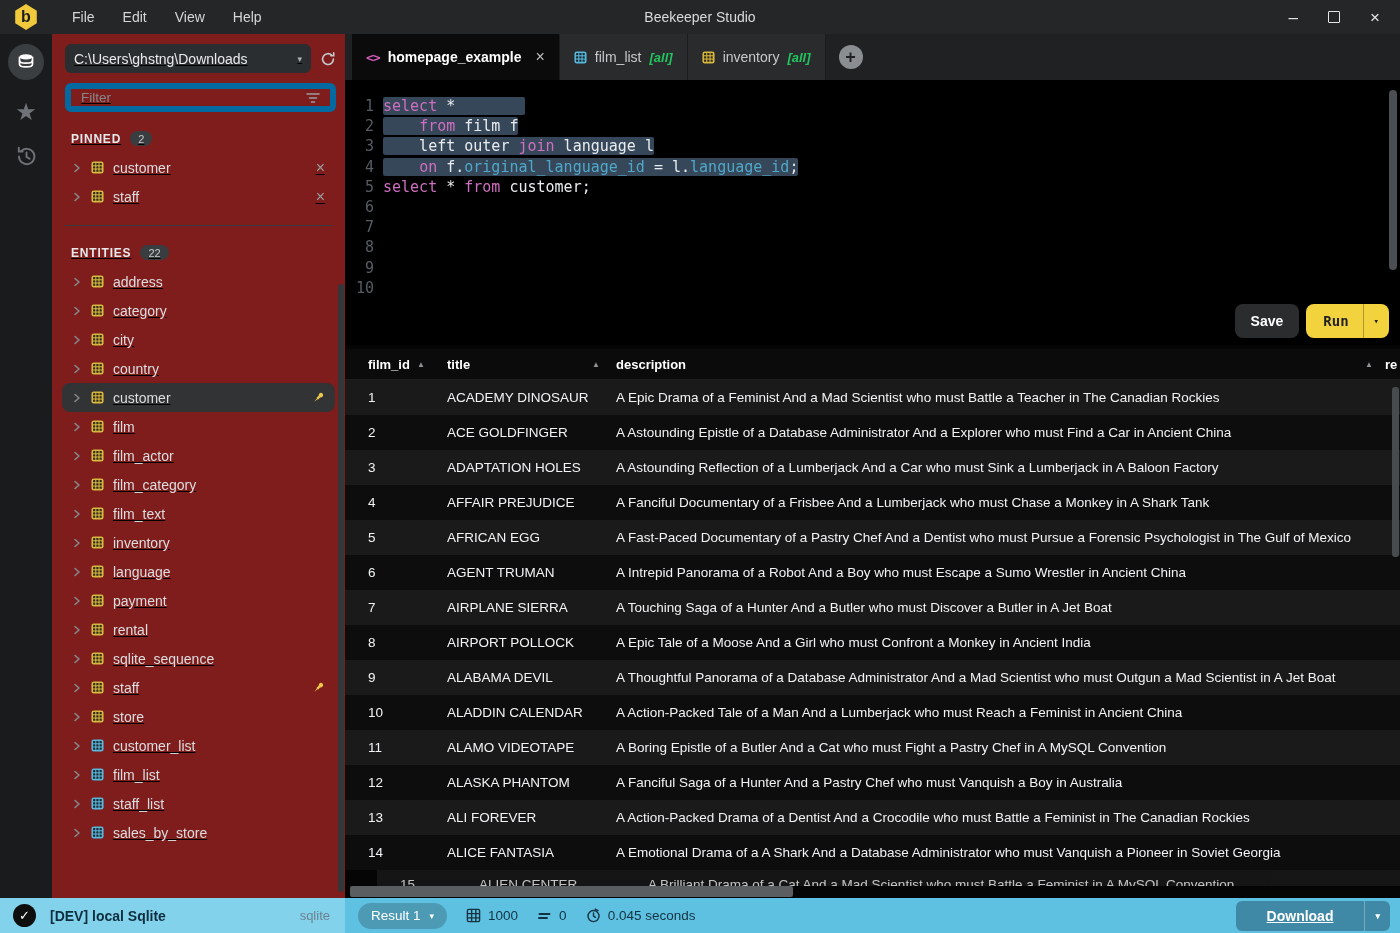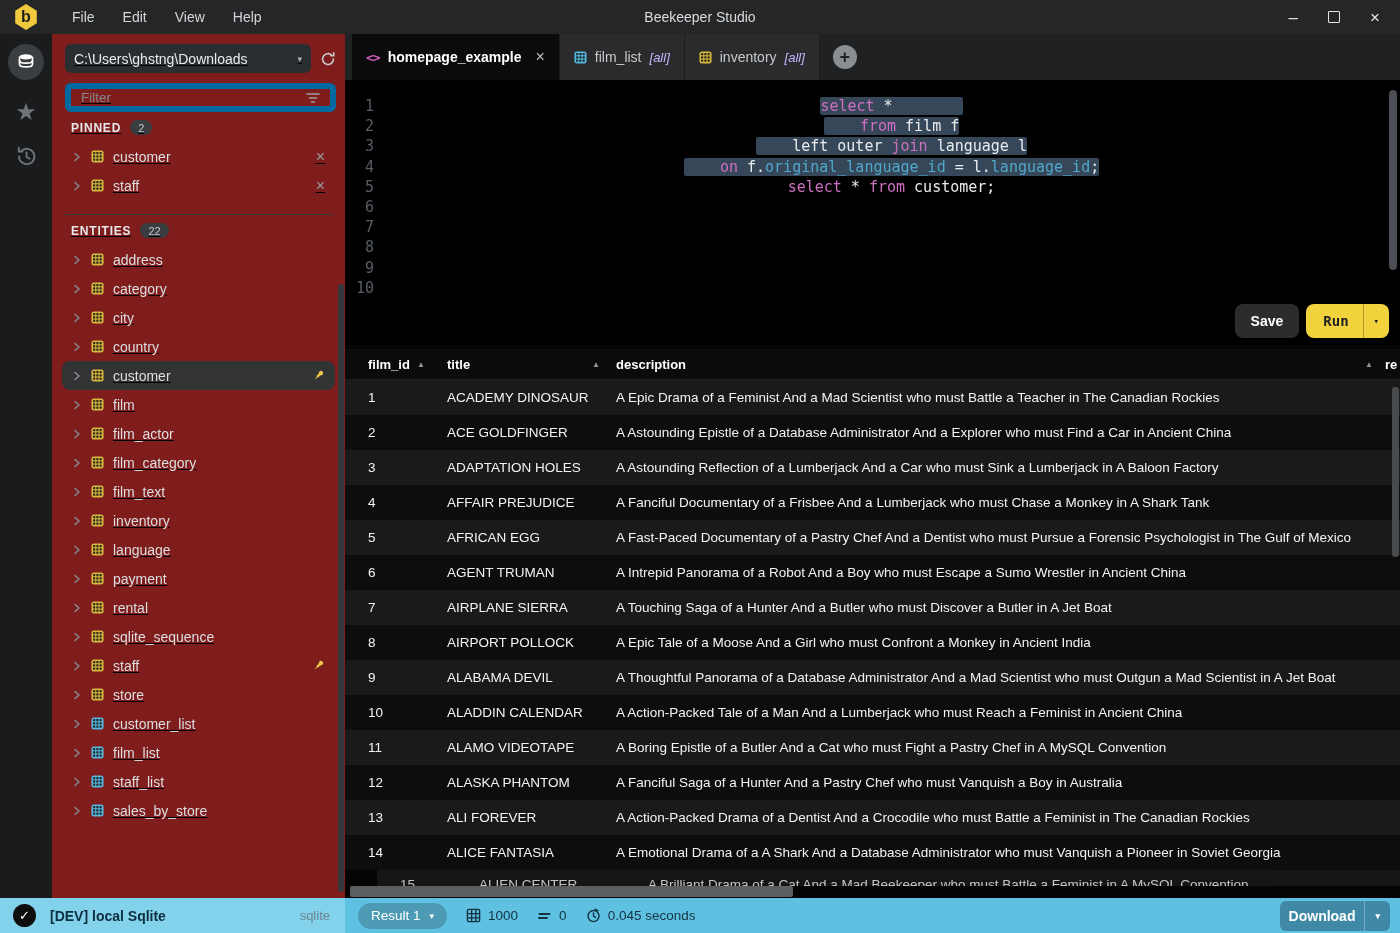"[all]" .tab .suffix { color: #c4b5fd -> #22c55e; font-weight: normal -> bold }
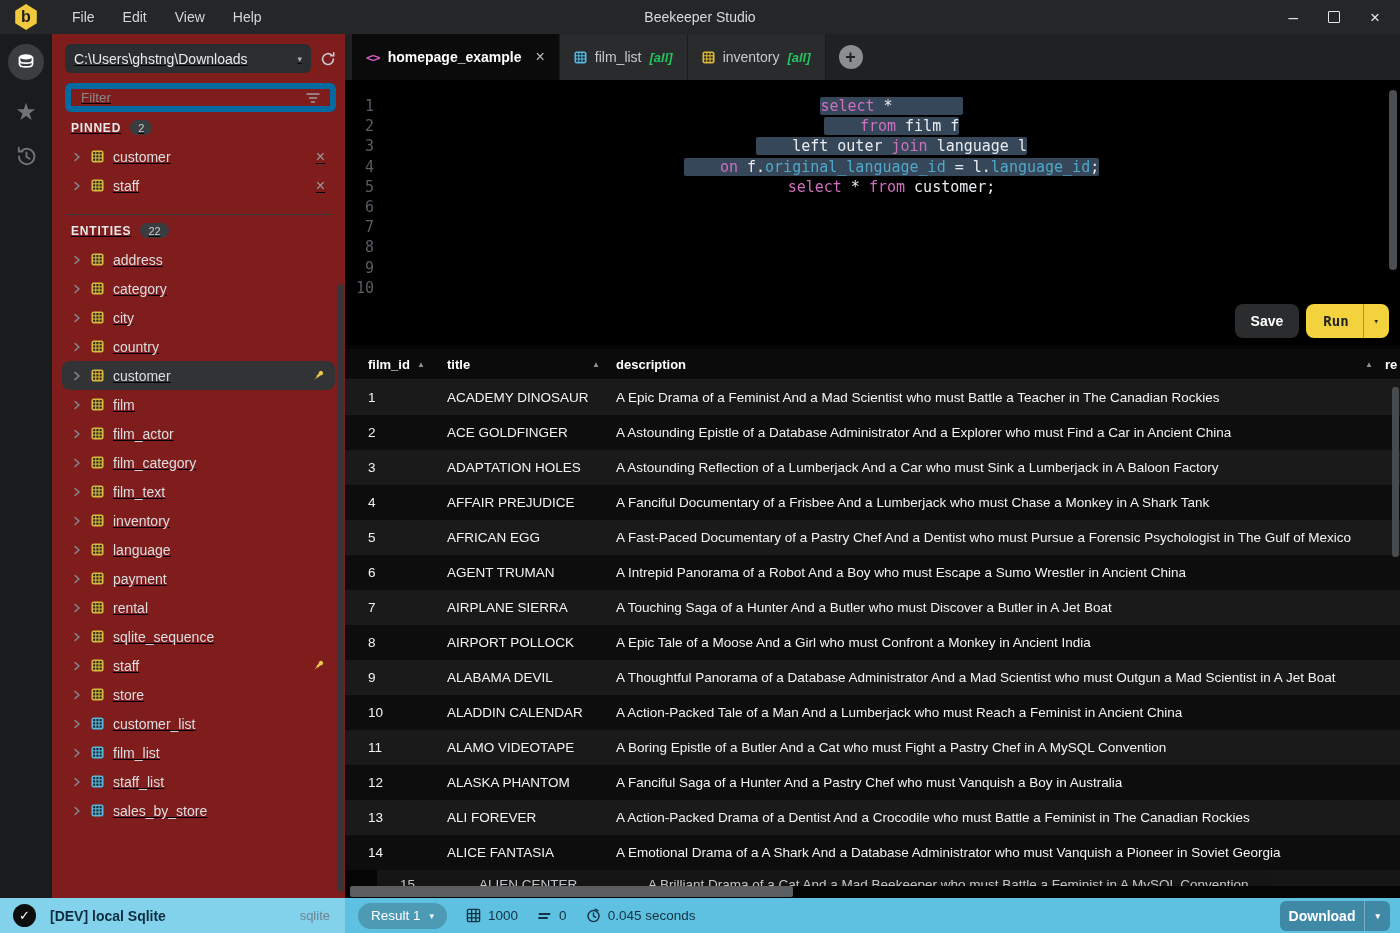"select *" .cline { text-align: center -> none }
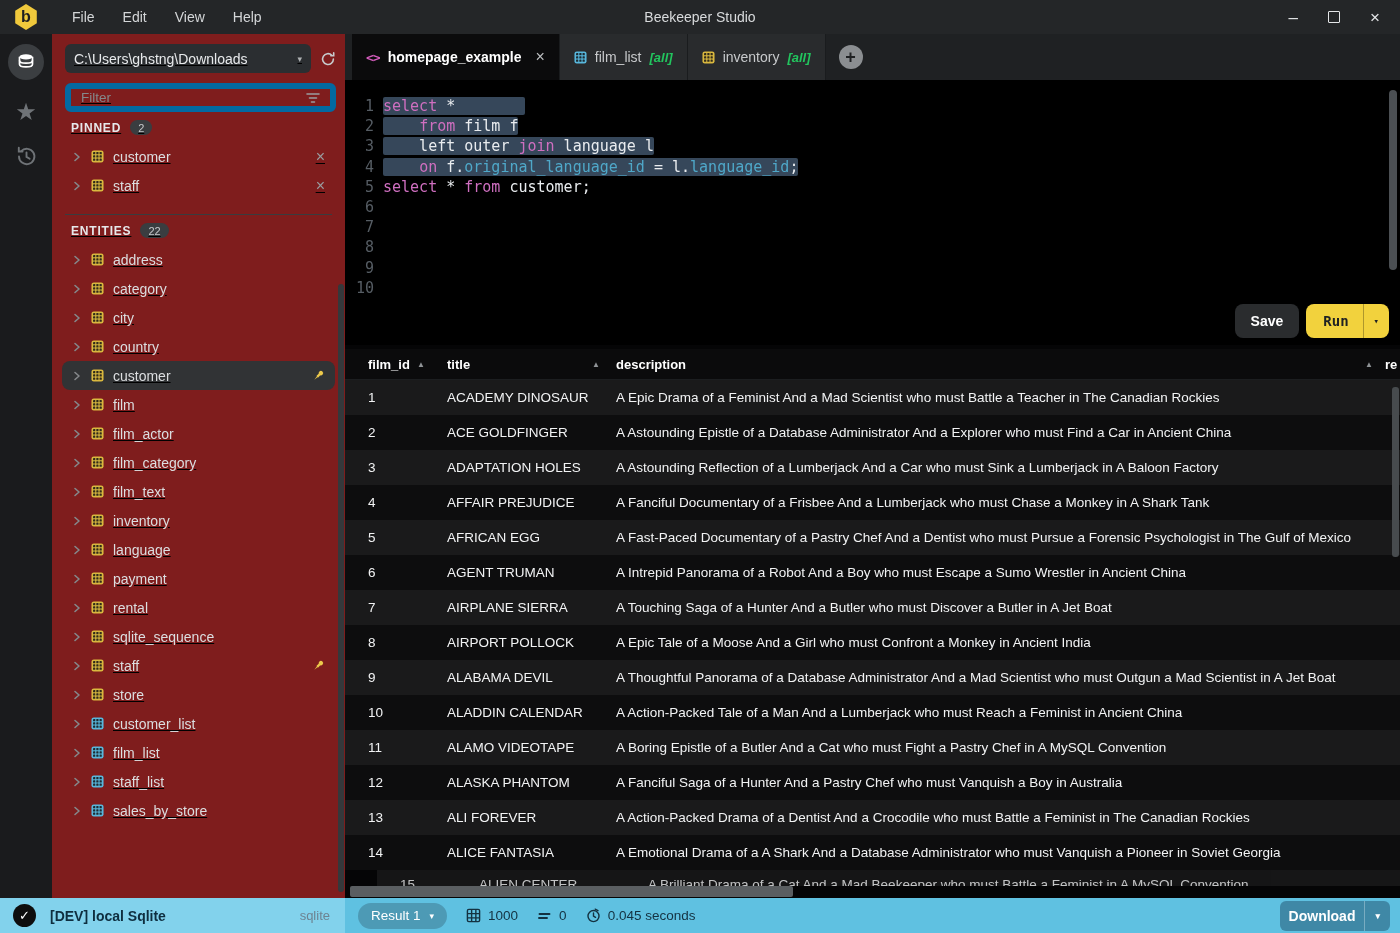"PINNED" .section-hd { margin: 8px 9px 7px 19px -> 19px 9px 7px 19px }
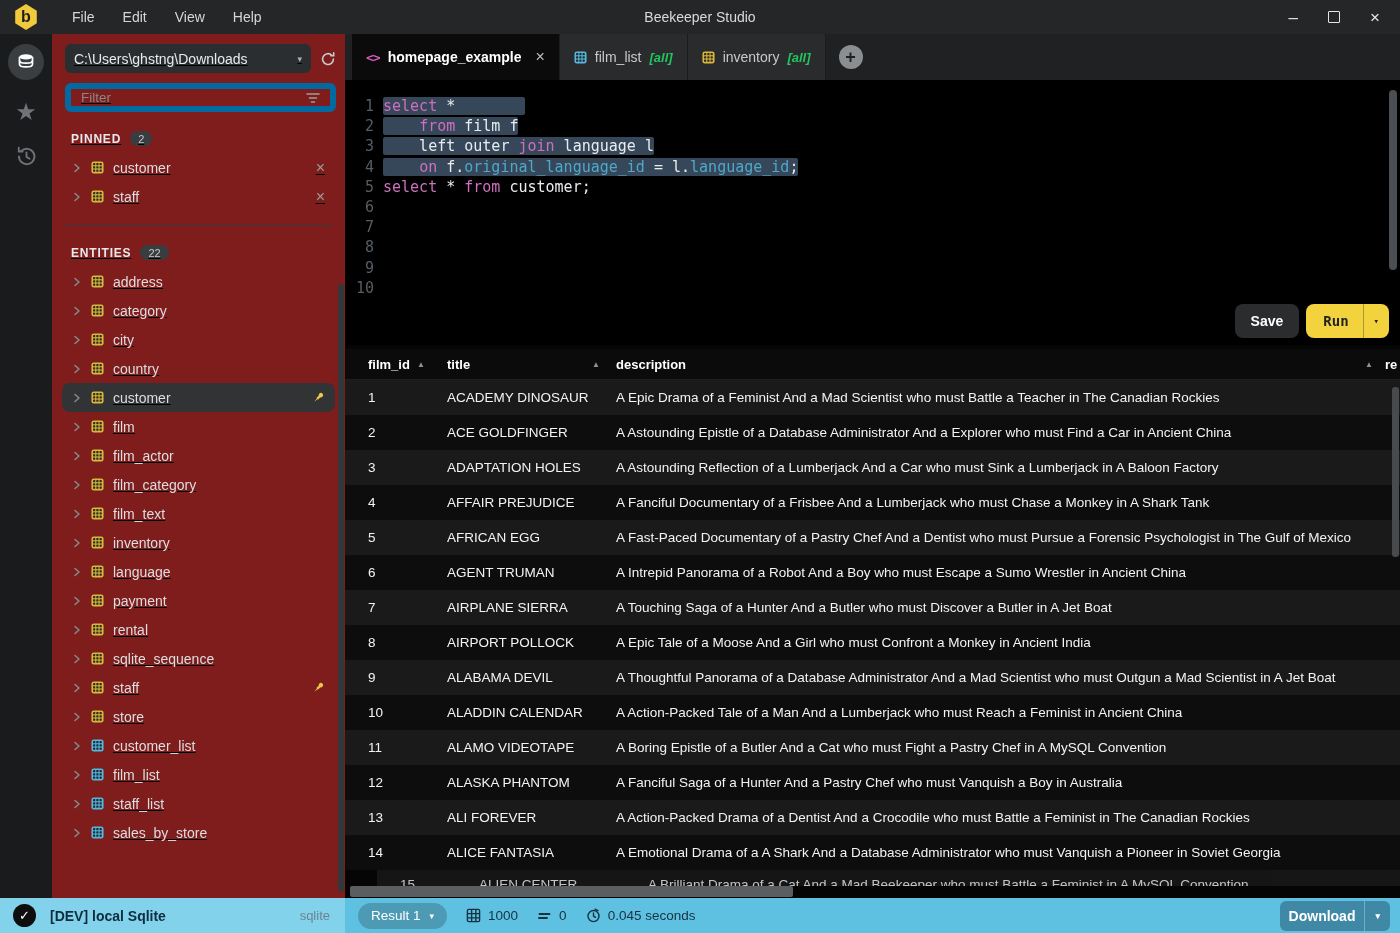"A Brilliant Drama of a" span.td { text: Beekeeper -> Scientist }
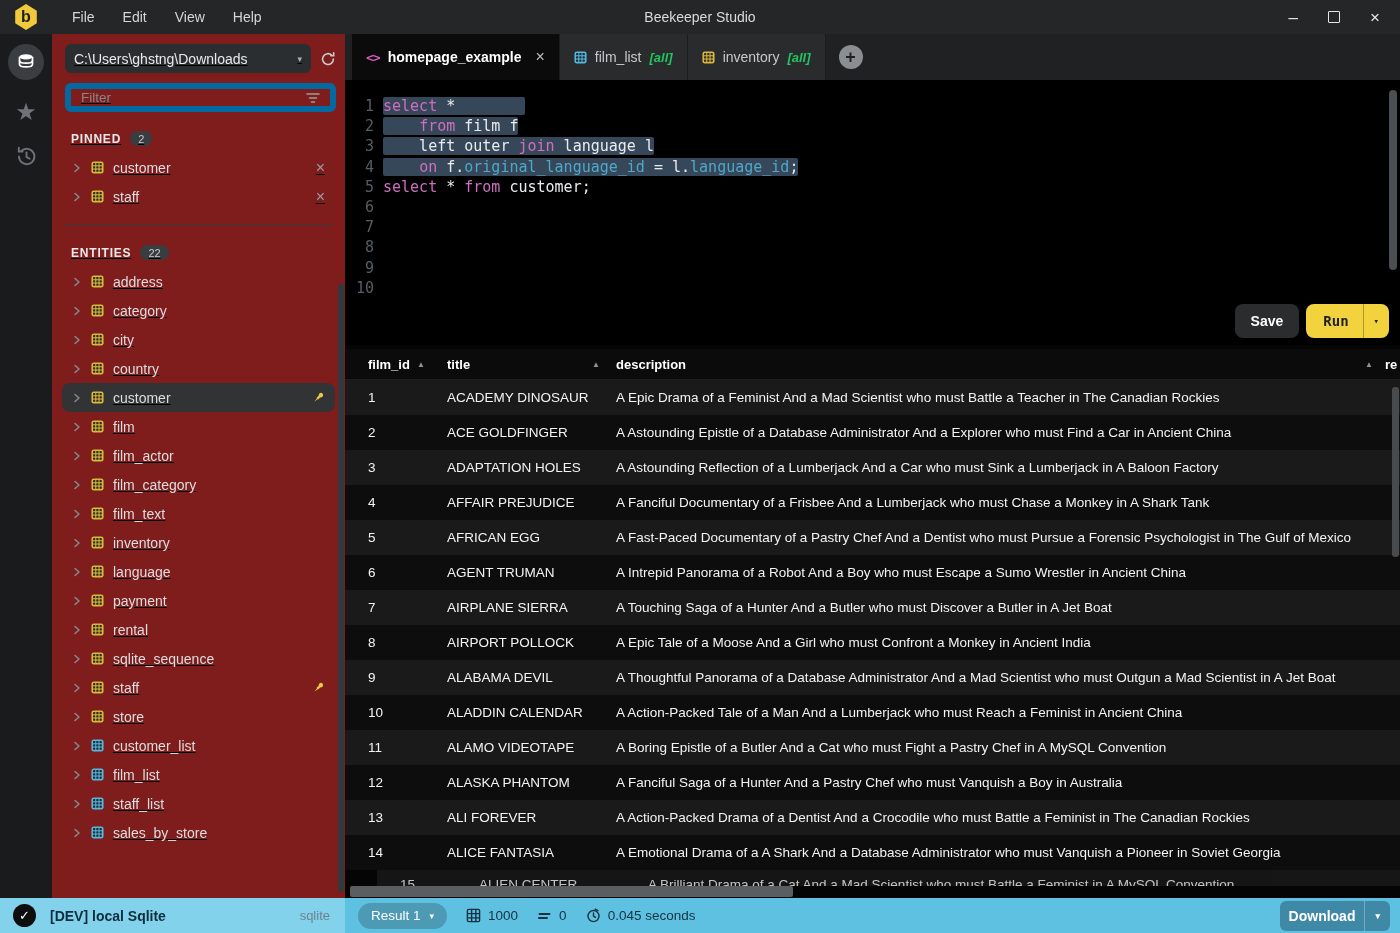"Download" .dl-label { padding: 7px 9px -> 7px 31px; text-decoration: none -> underline }
